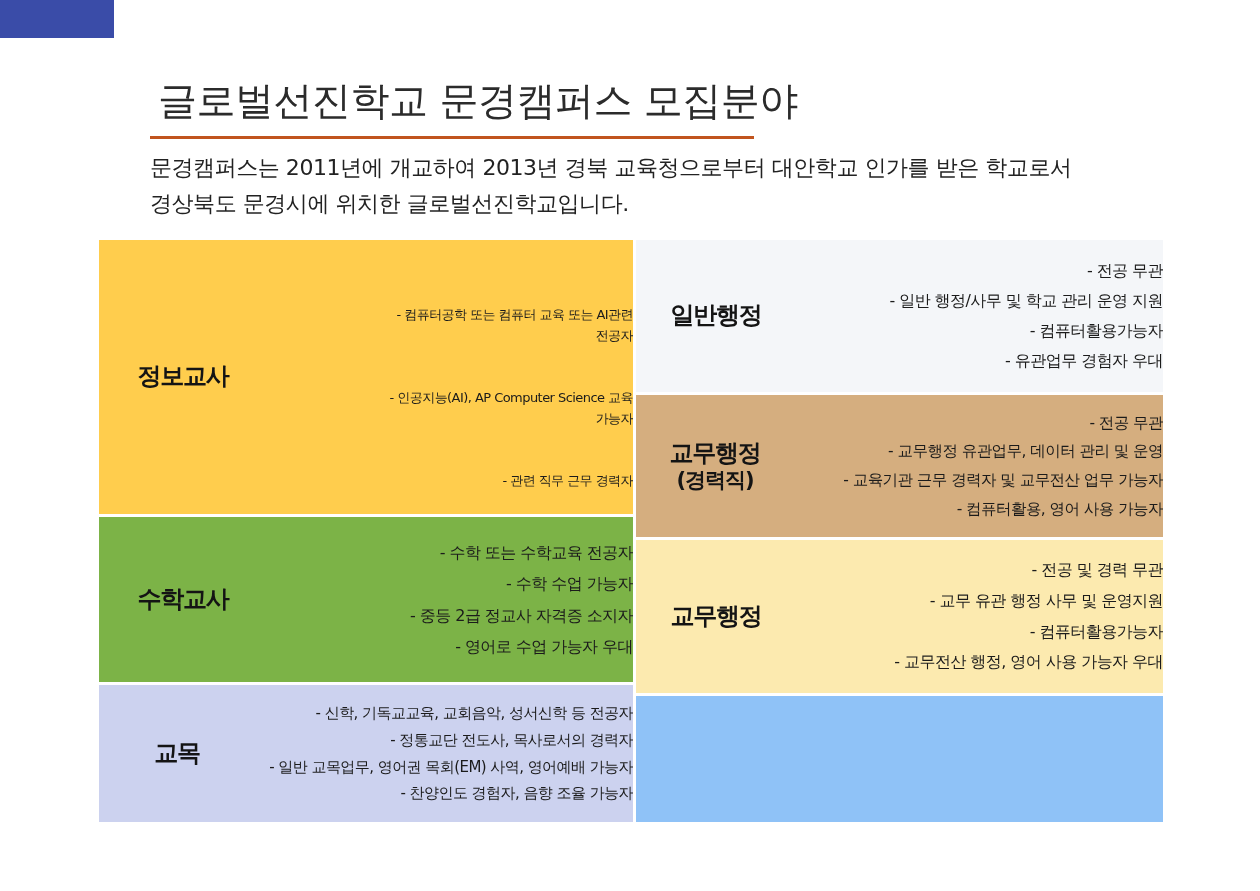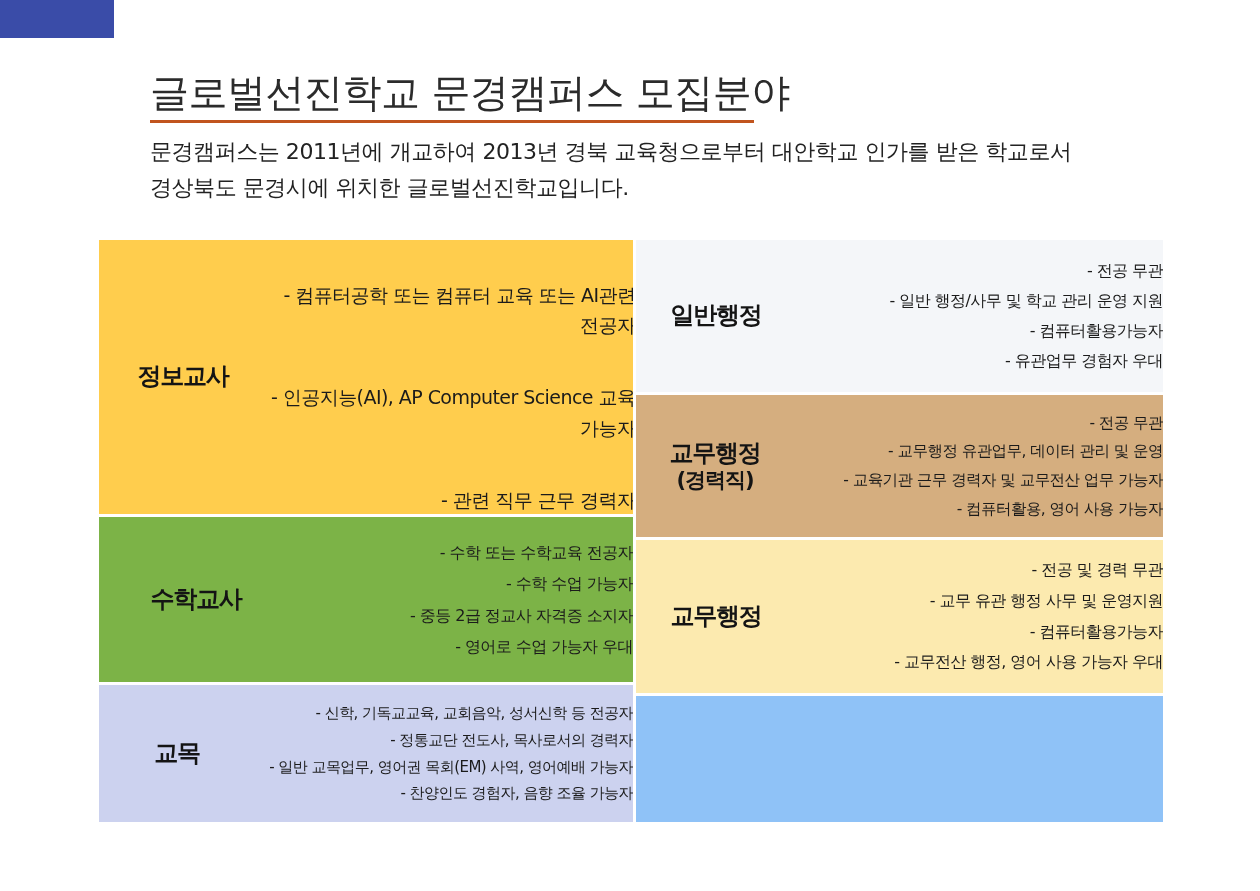"글로벌선진학교 문경캠퍼스 모집분야" .page-title { margin: 0 -> 8px }
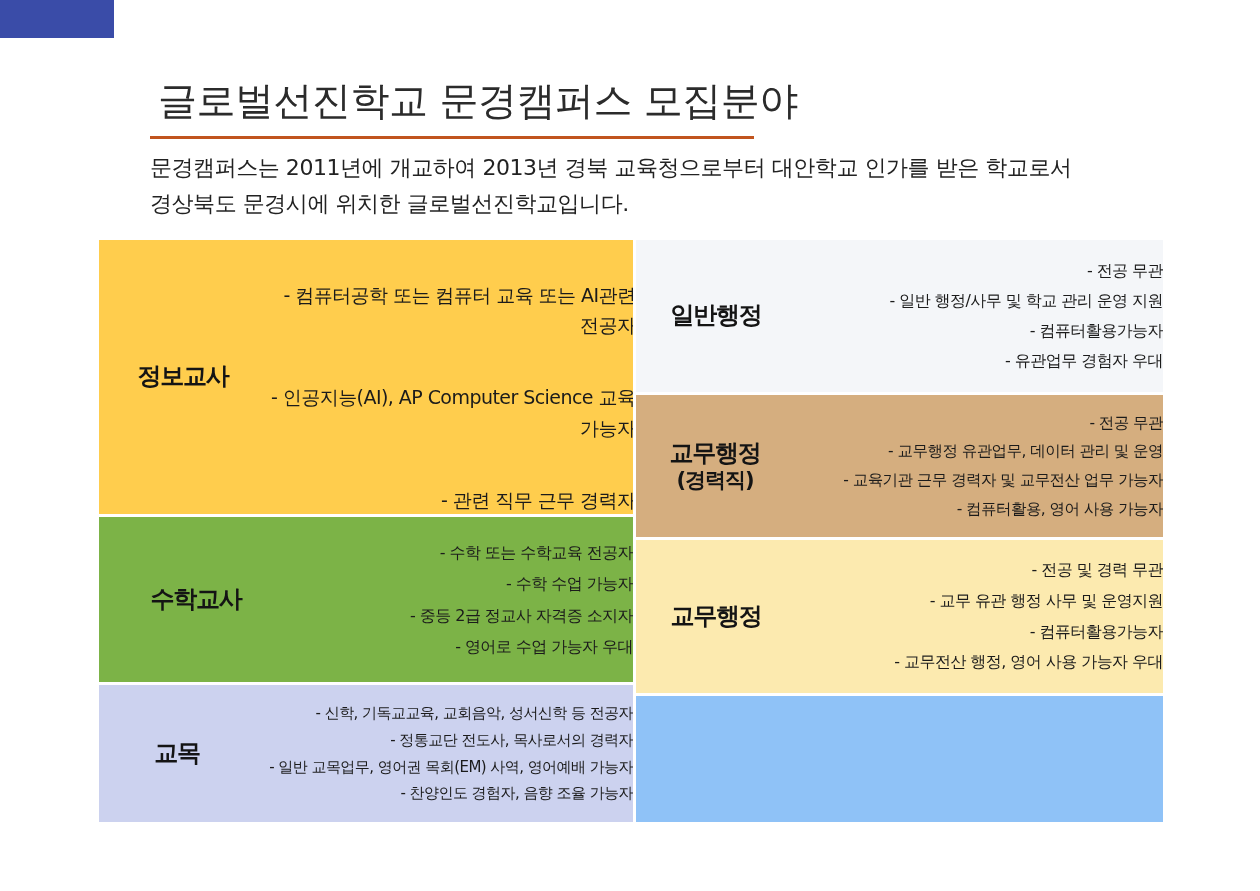"- 컴퓨터공학 또는 컴퓨터 교육" .cell-info .req { font-size: 19px -> 13px }
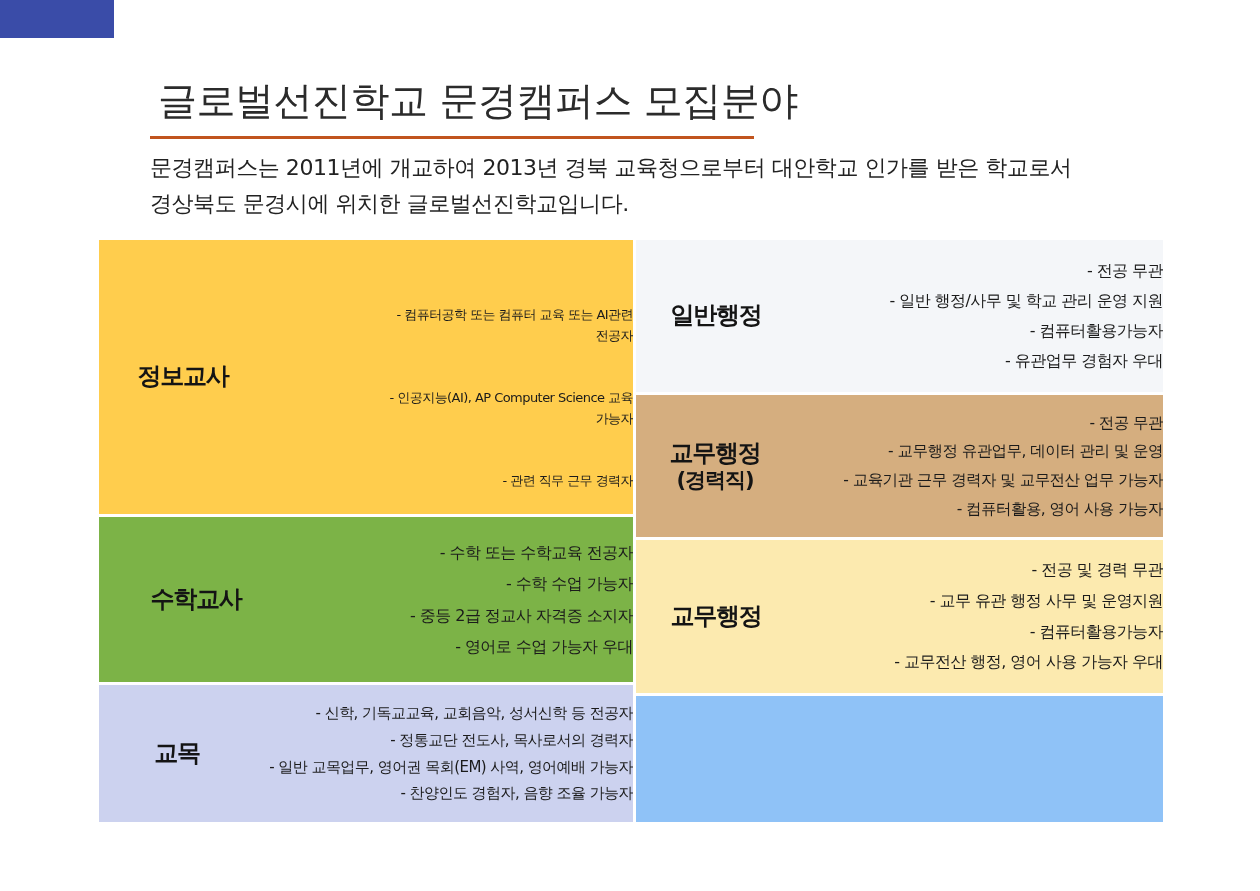"수학교사" .cell-math .cell-role { padding-left: 13px -> 0 }
